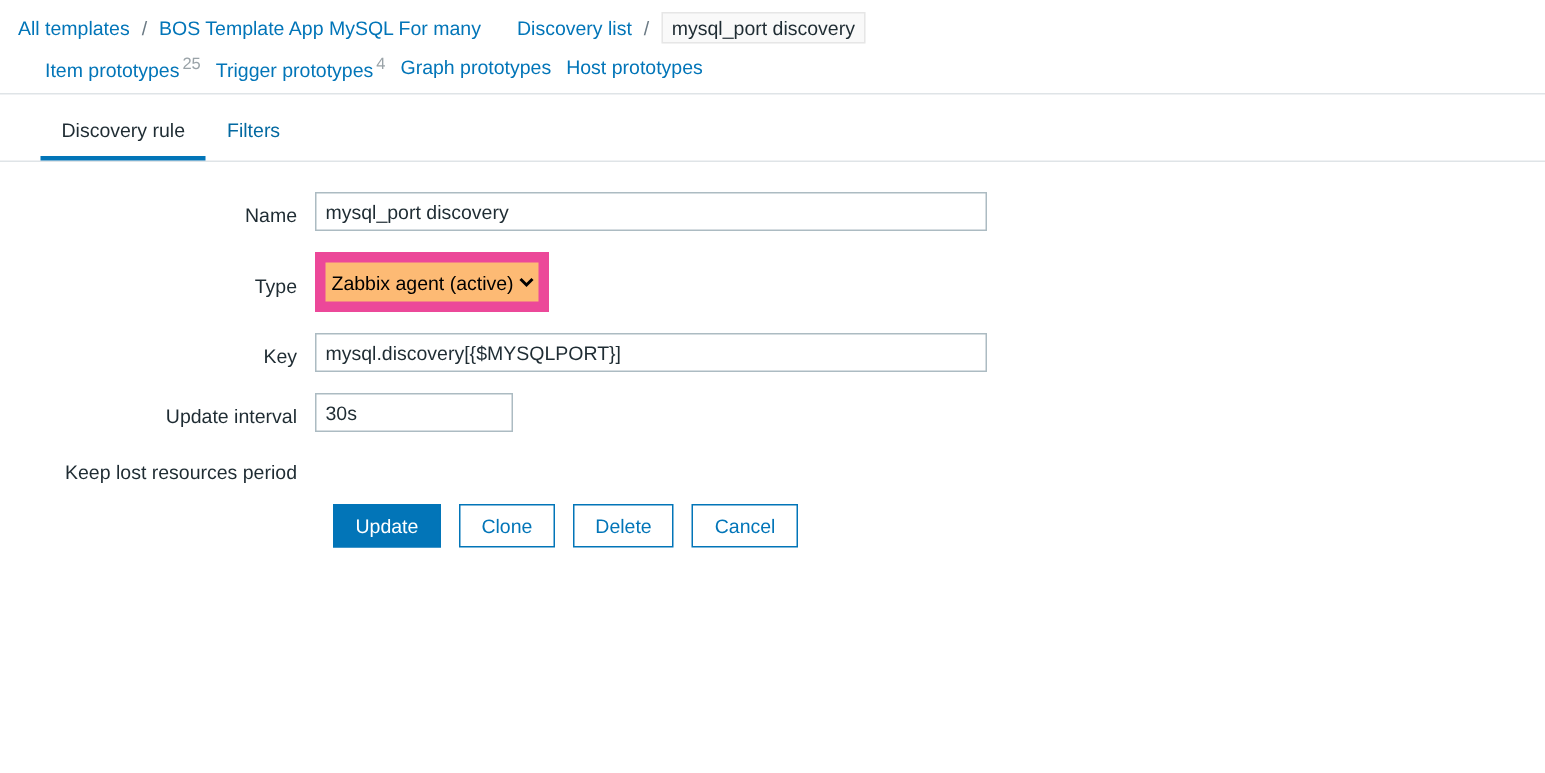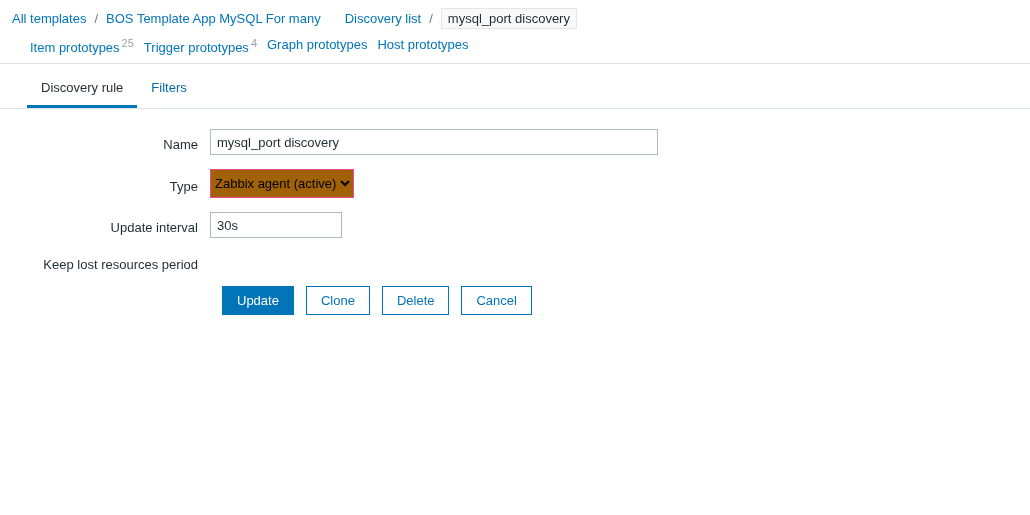"Zabbix agent (active)" .field select { background: #a16207 -> #fdba74; border: 1px solid #ec4899 -> 7px solid #ec4899; height: 29px -> 40px }
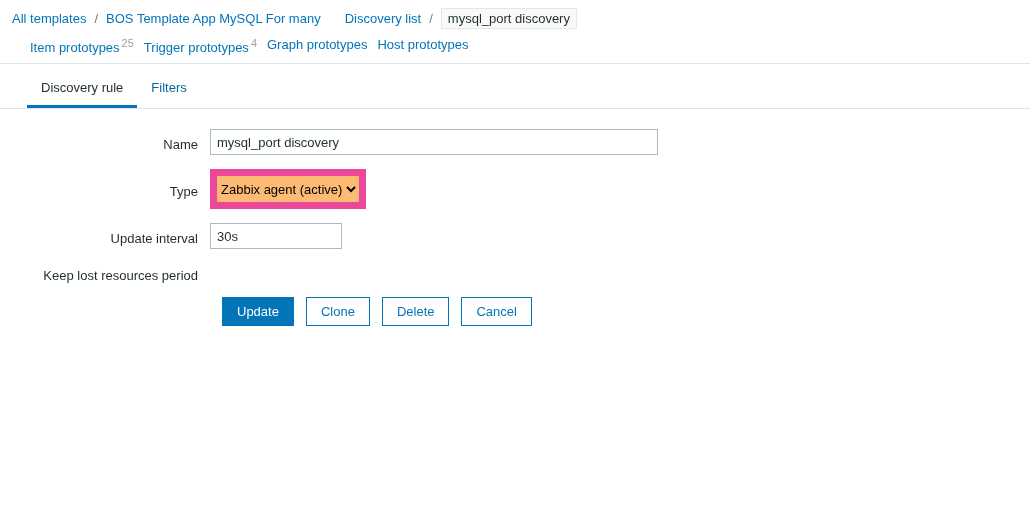"Key" div.row { html: none -> <div> <div>Key</div> <div> <input> </div> </div> }
